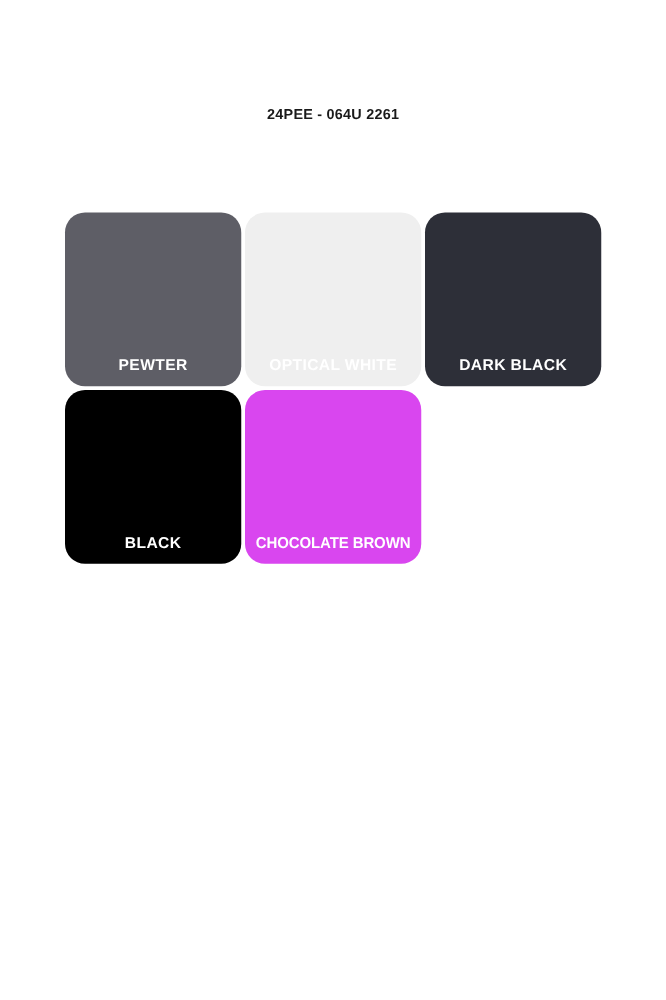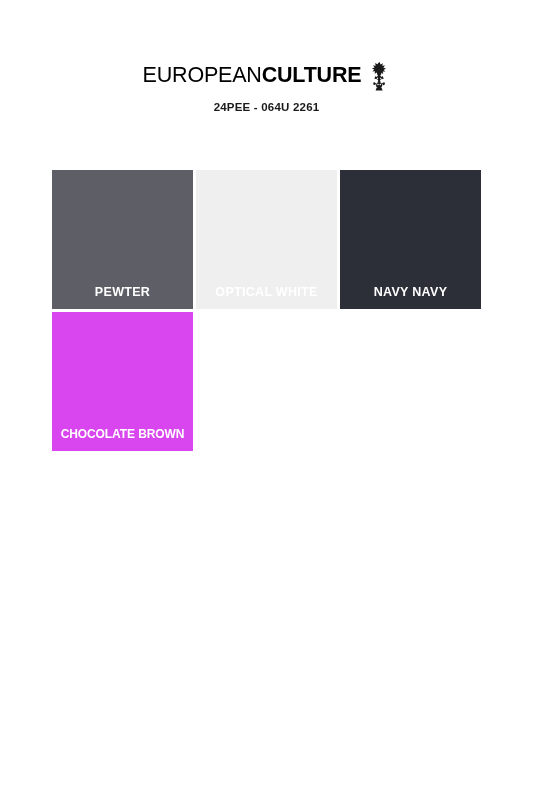"EUROPEANCULTURE" div.brand-line { html: <div> <div><span>EUROPEAN</span><span>CULTURE</span></div> <svg> <g> <path></path> <path></path> <path></path> <path></path> <circle></circle> <path></path> <path></path> <path></path> </g> <g> <circle></circle> <circle></circle> </g> </svg> </div> -> none }
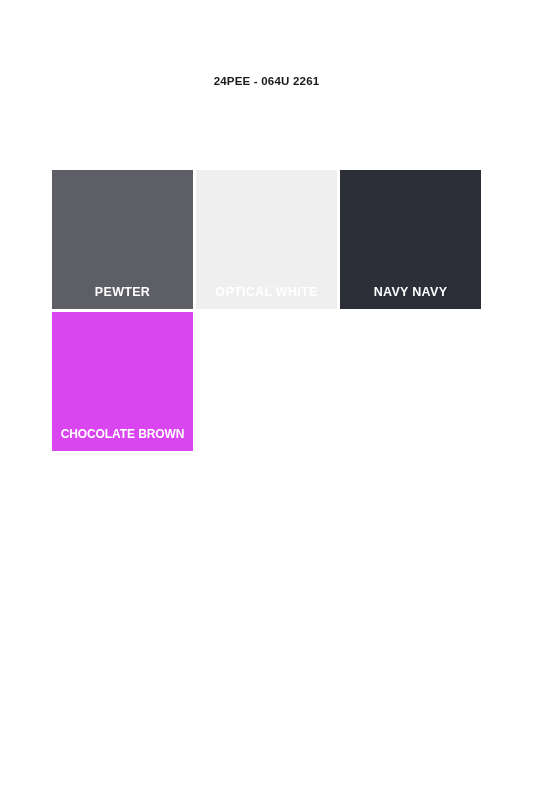"24PEE - 064U 2261" .style-code { margin-top: 13px -> 24px }
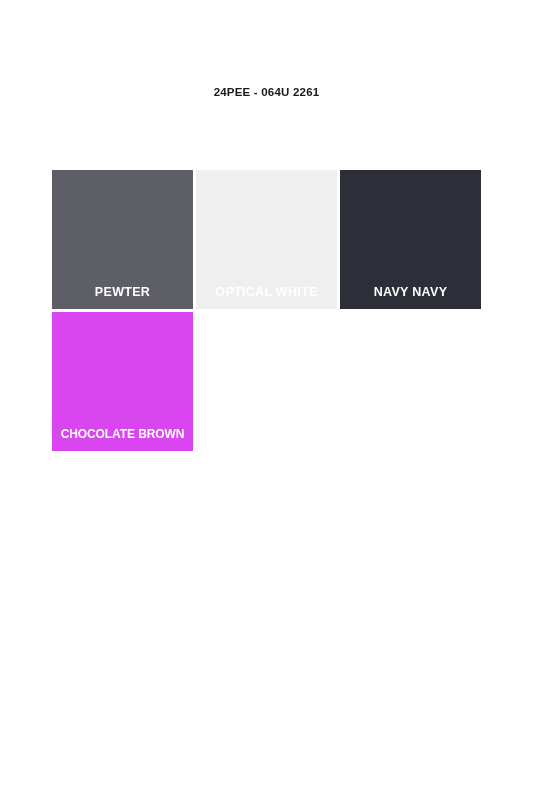"PEWTER" .swatch { border-radius: none -> 16px }
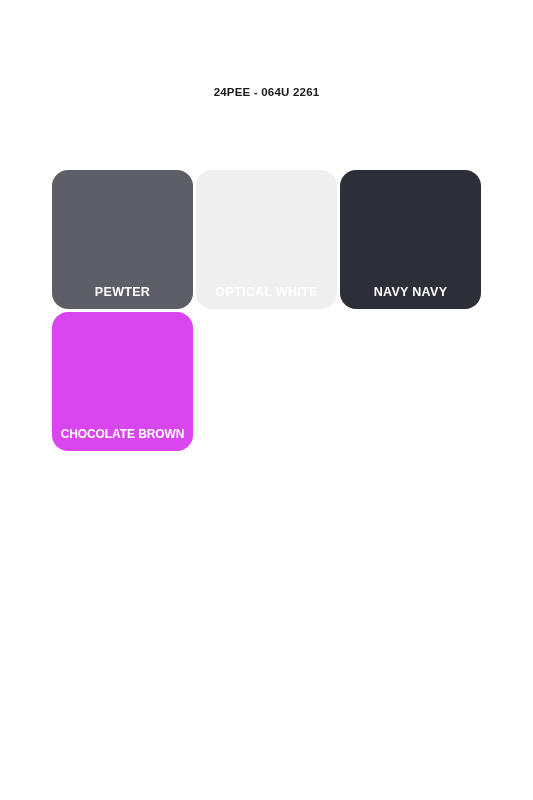"NAVY NAVY" div.swatch-label { text: NAVY NAVY -> DARK BLACK }
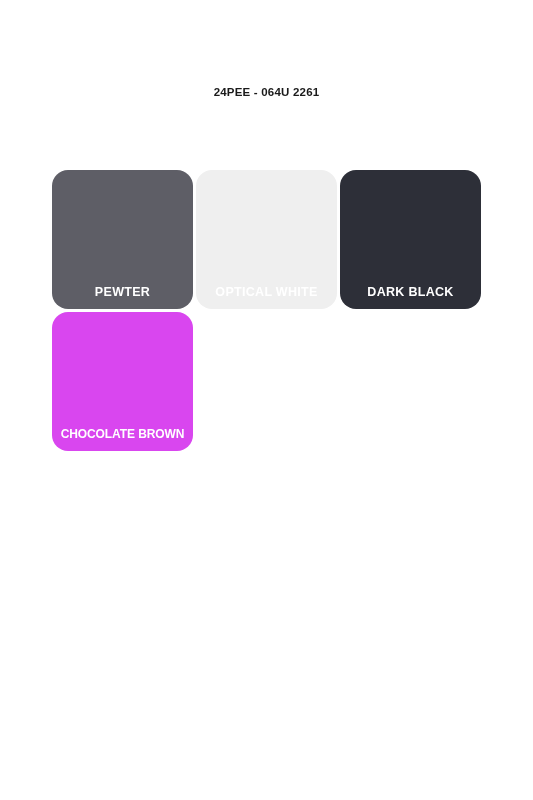"BLACK" div.swatch { html: none -> <div> <div>BLACK</div> </div> }
